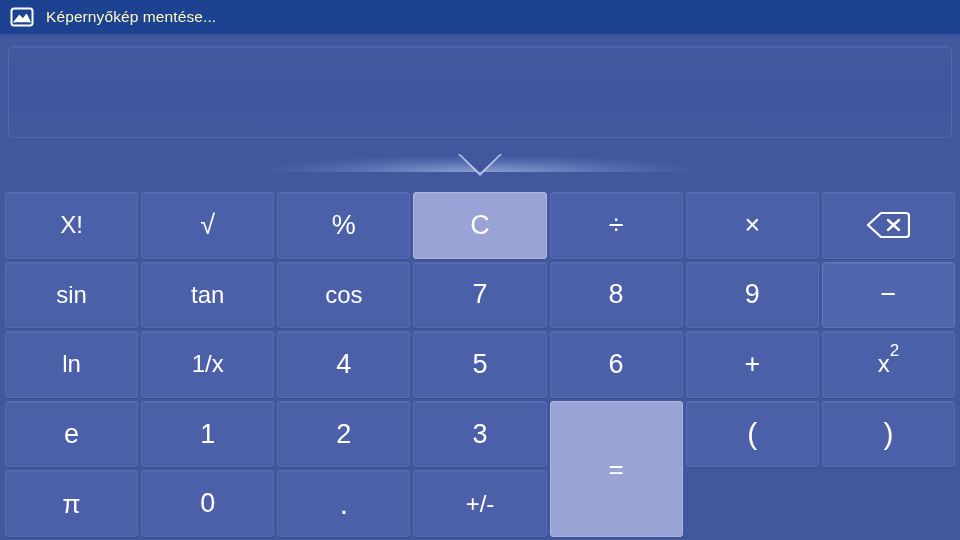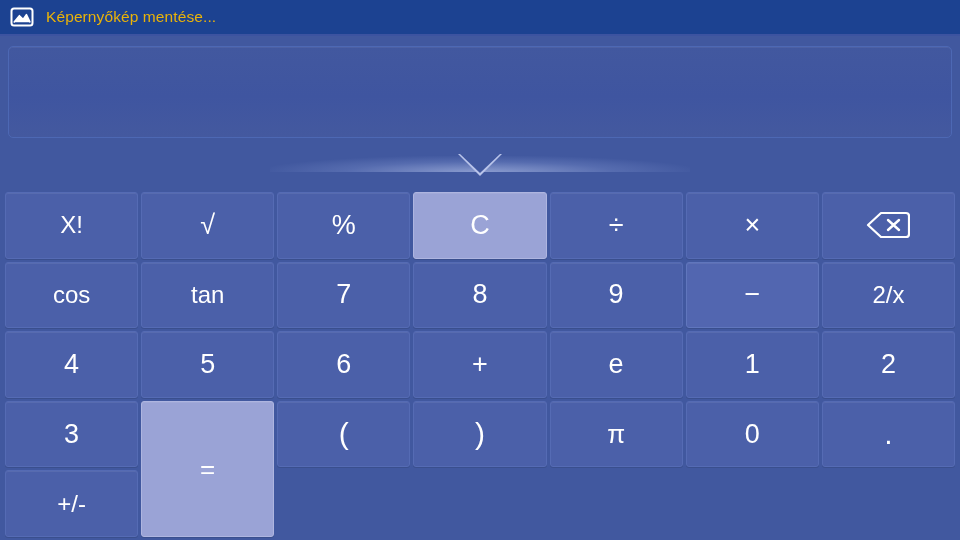"Képernyőkép mentése..." #titlebar .tb-text { color: #eab308 -> #fef9c3 }
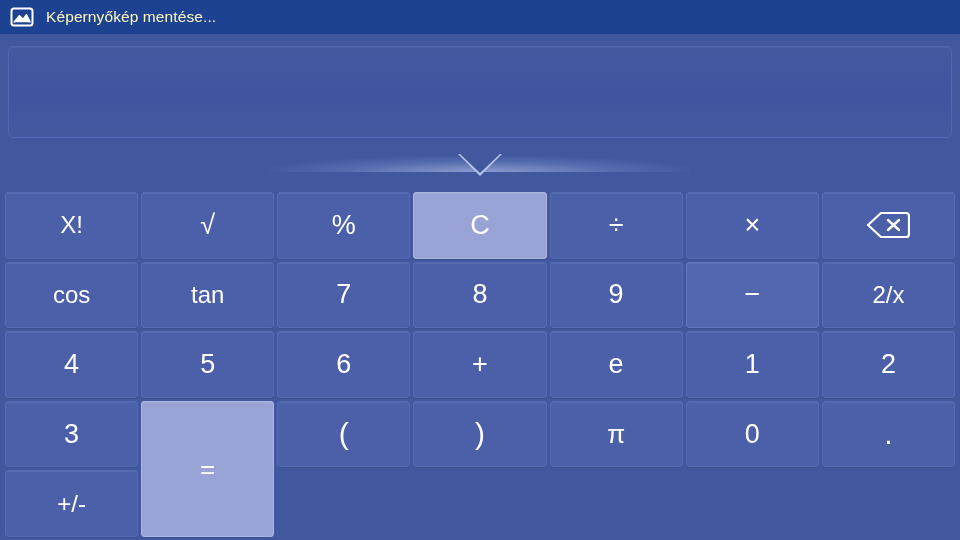"sin" div.key { html: none -> <div> <span>sin</span> </div> }
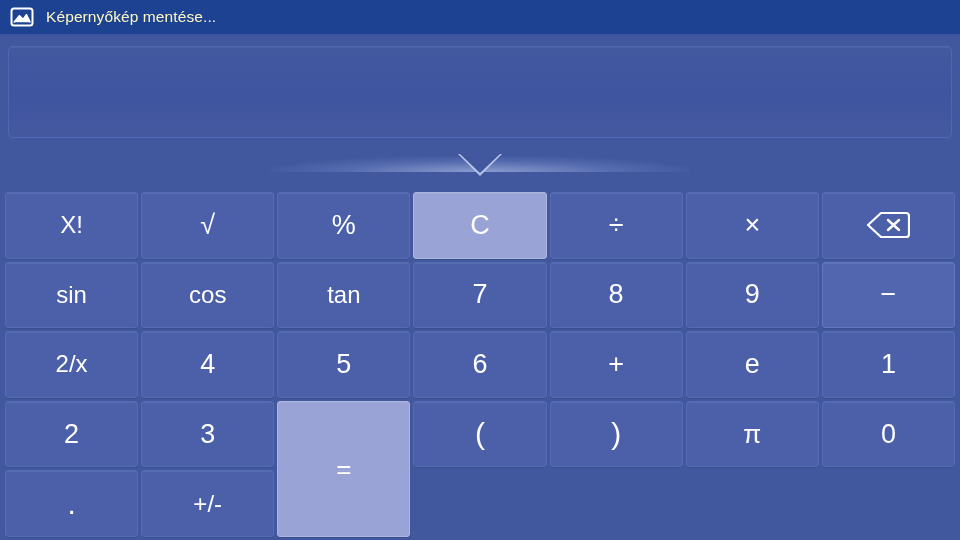"cos" div.key { order: before "tan" -> after "tan" }
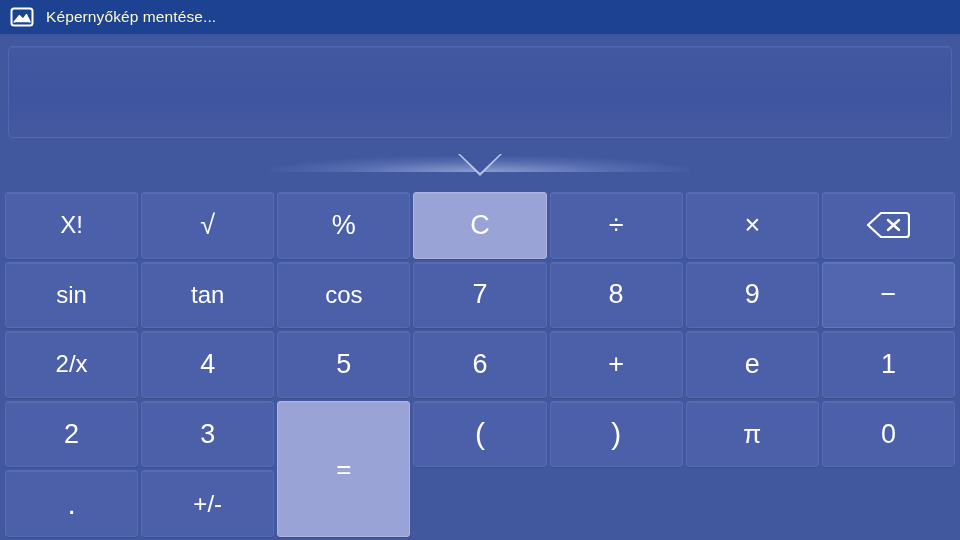"ln" div.key { html: none -> <div> <span>ln</span> </div> }
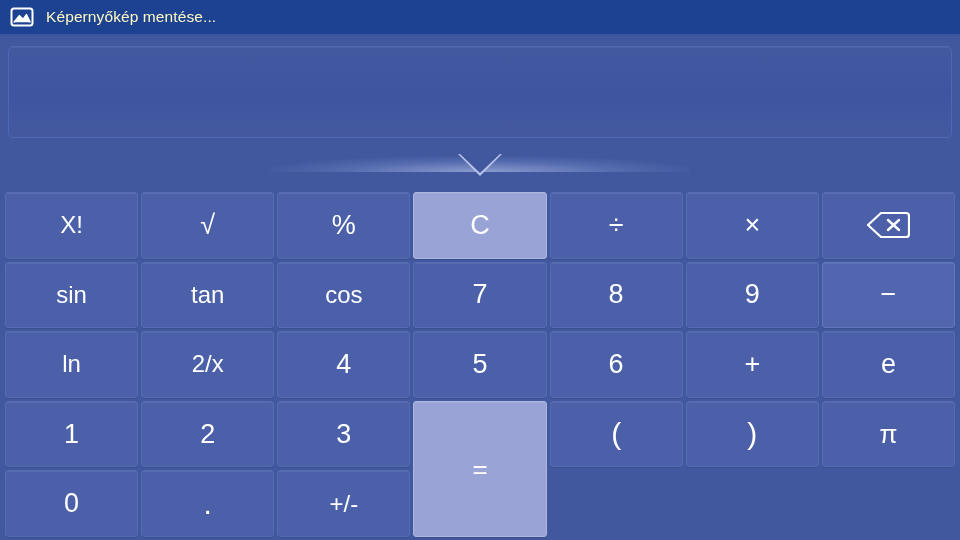"2/x" span.lbl { text: 2/x -> 1/x }
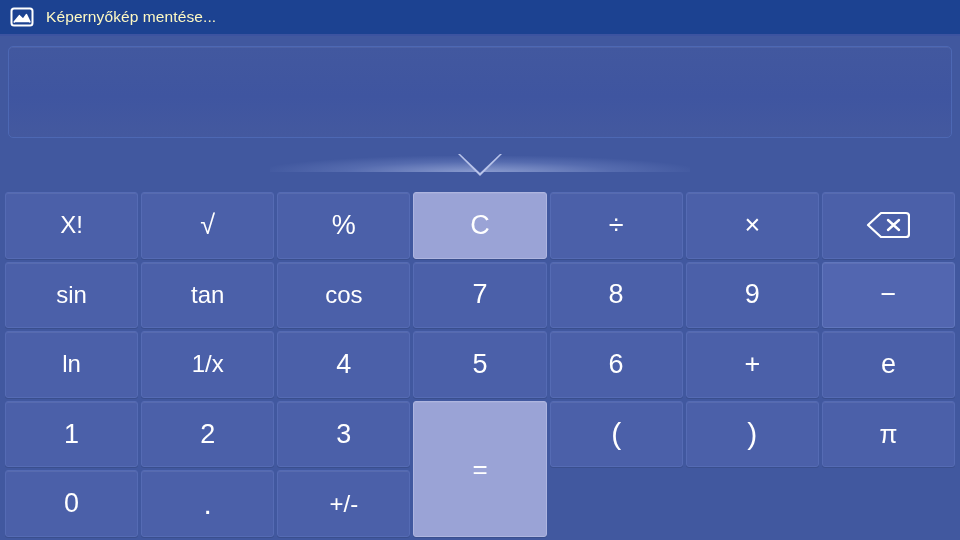"x2" div.key { html: none -> <div> <span>x<span>2</span></span> </div> }
